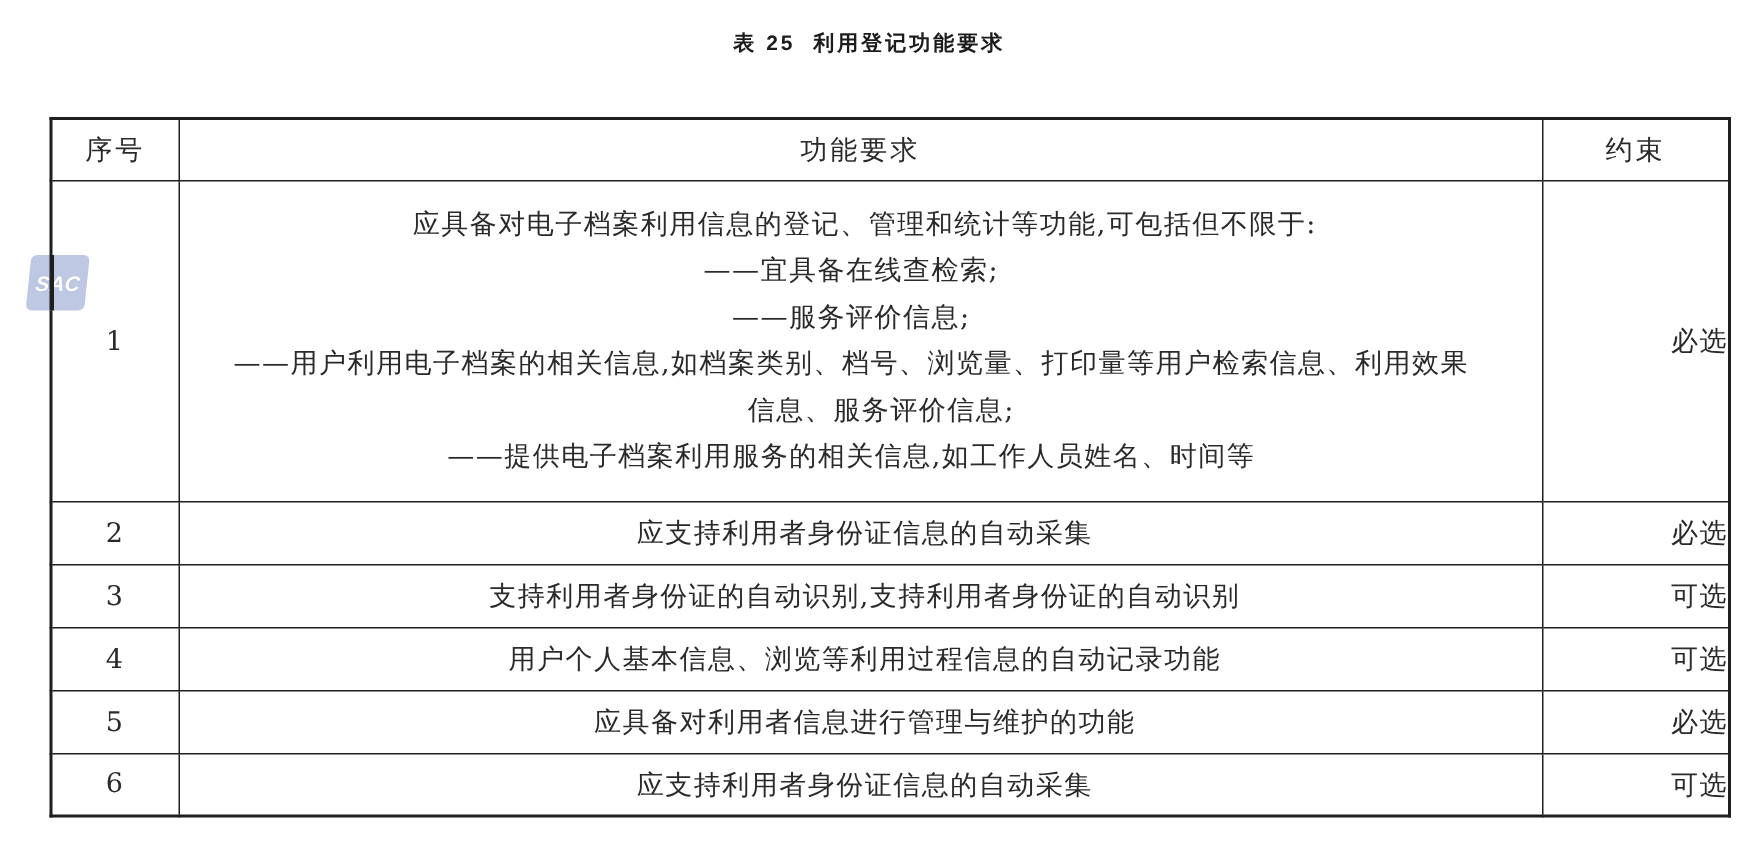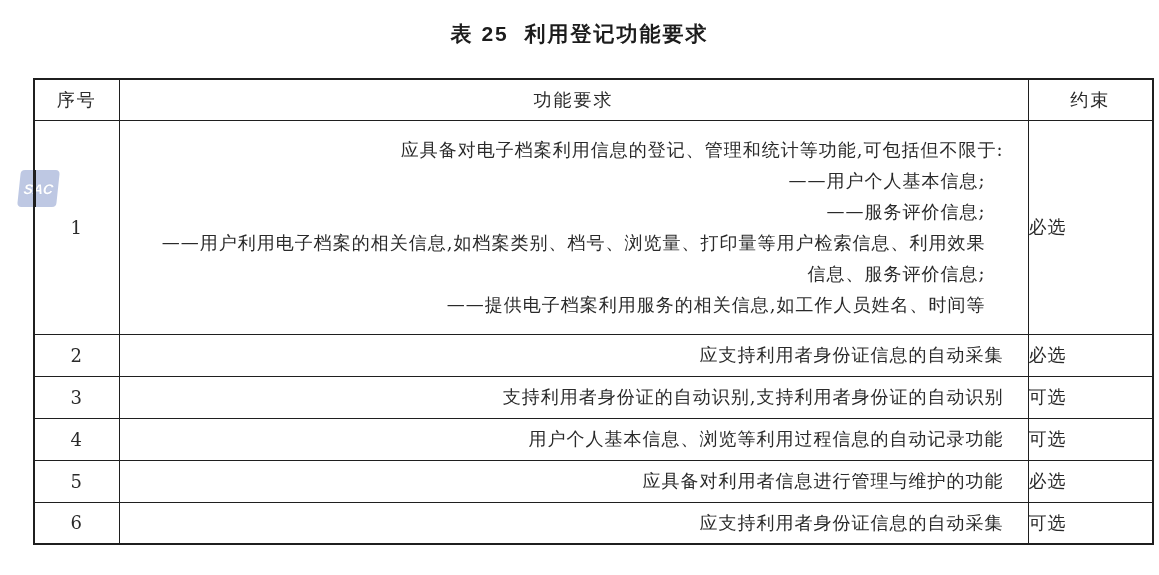"表 25 利用登记功能要求" .page-title { font-size: 21px -> 14px }
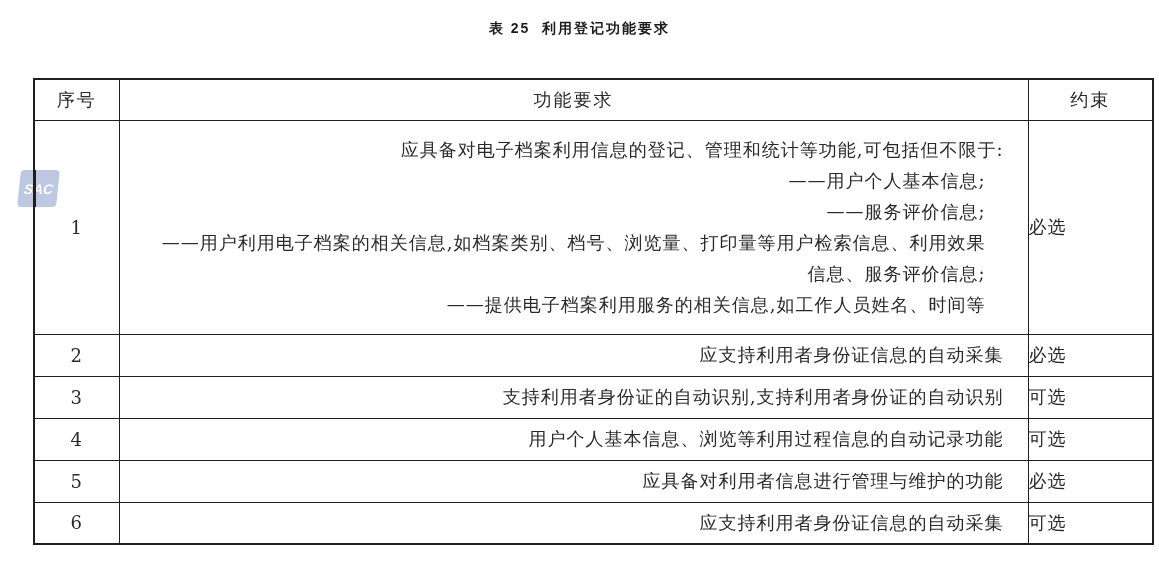"应具备对电子档案利用信息的登记、管理和统计等功能,可包括但不限于:" td.c-req { text-align: right -> center }
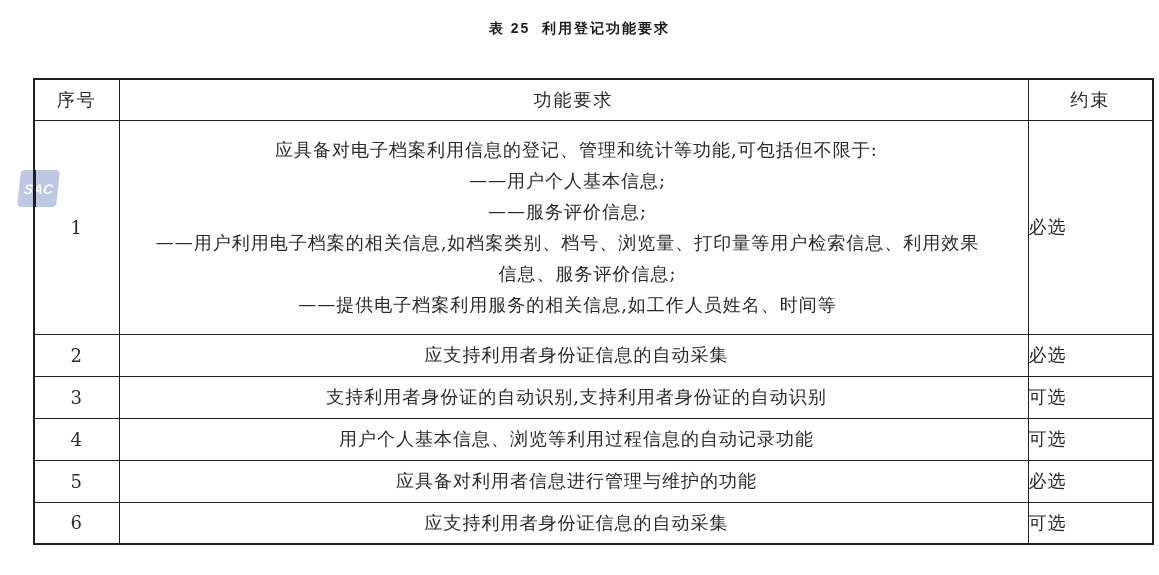"——用户个人基本信息;" div.dash-item { text: 用户个人基本信息 -> 宜具备在线查检索 }
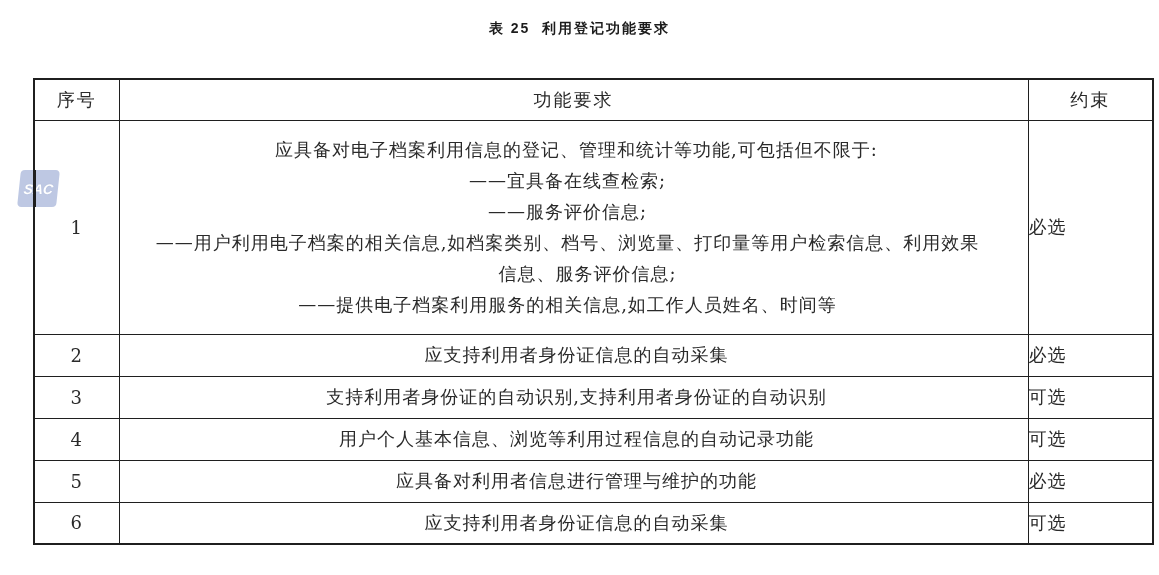"必选" td.c-con { text-align: left -> right }
